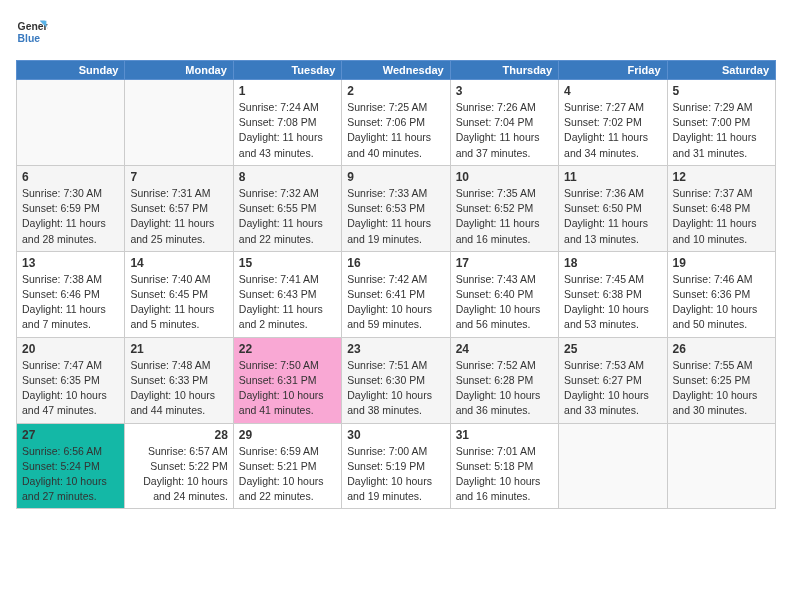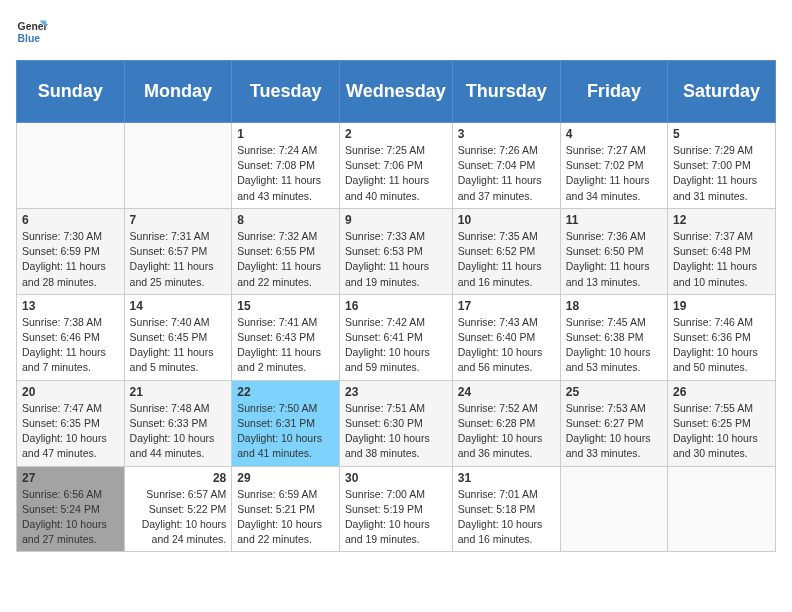"Sunday" .calendar th { font-size: 18px -> 11px; padding: 20px 6px -> 3px 6px; text-align: center -> right }
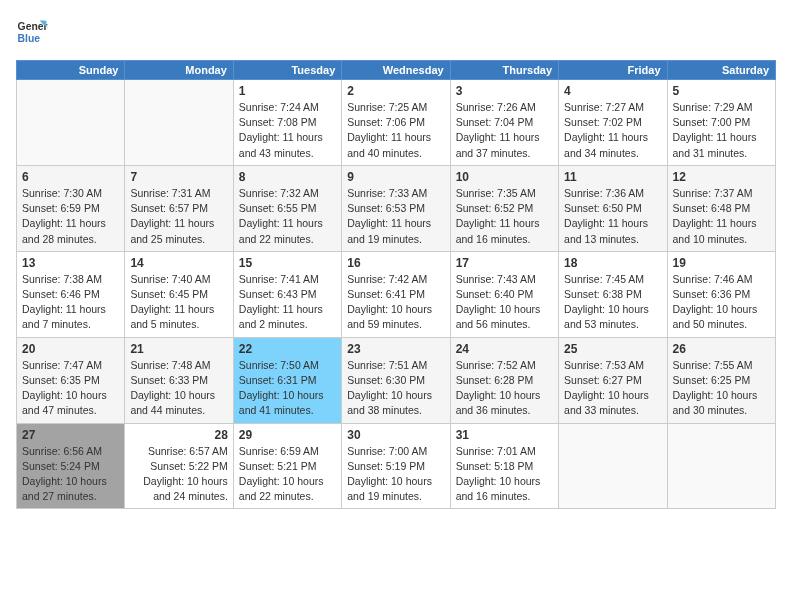"22" td { background: #7dd3fc -> #f9a8d4 }
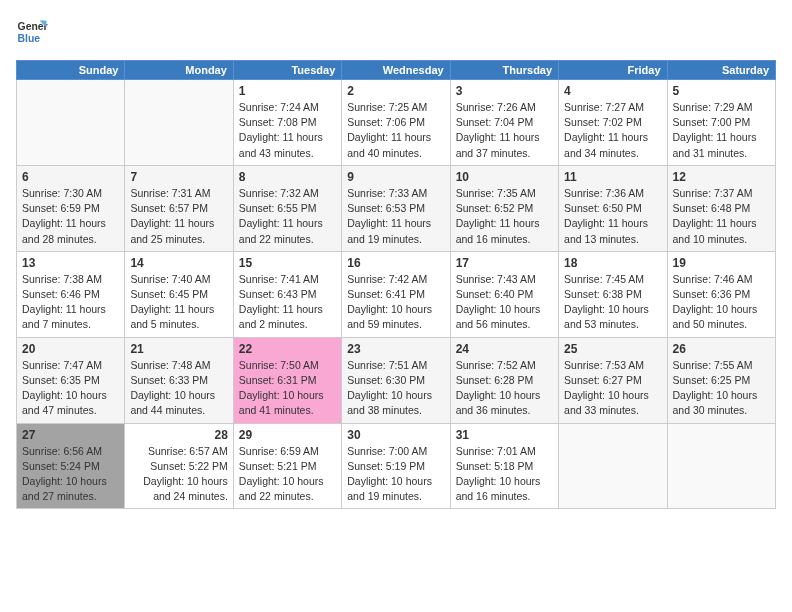"27" td { background: #a3a3a3 -> #14b8a6 }
